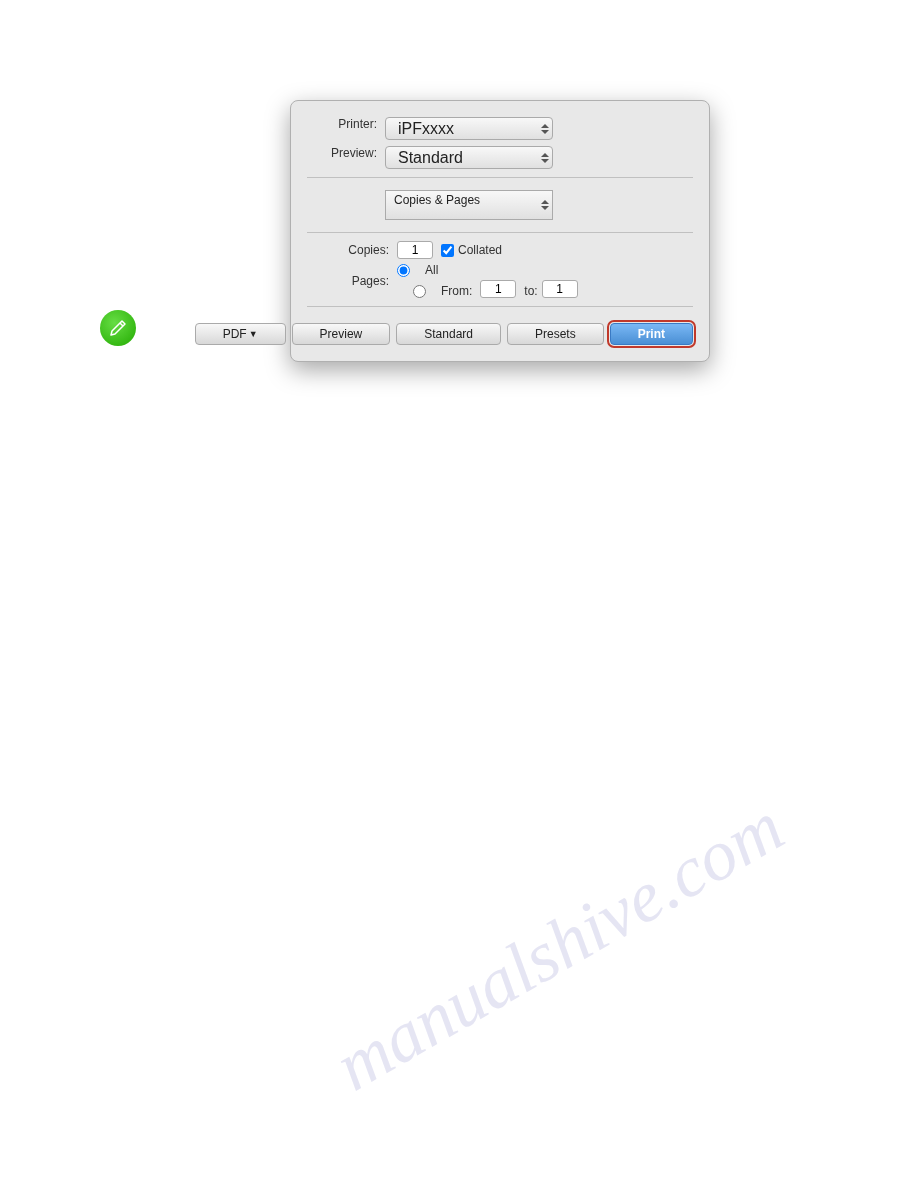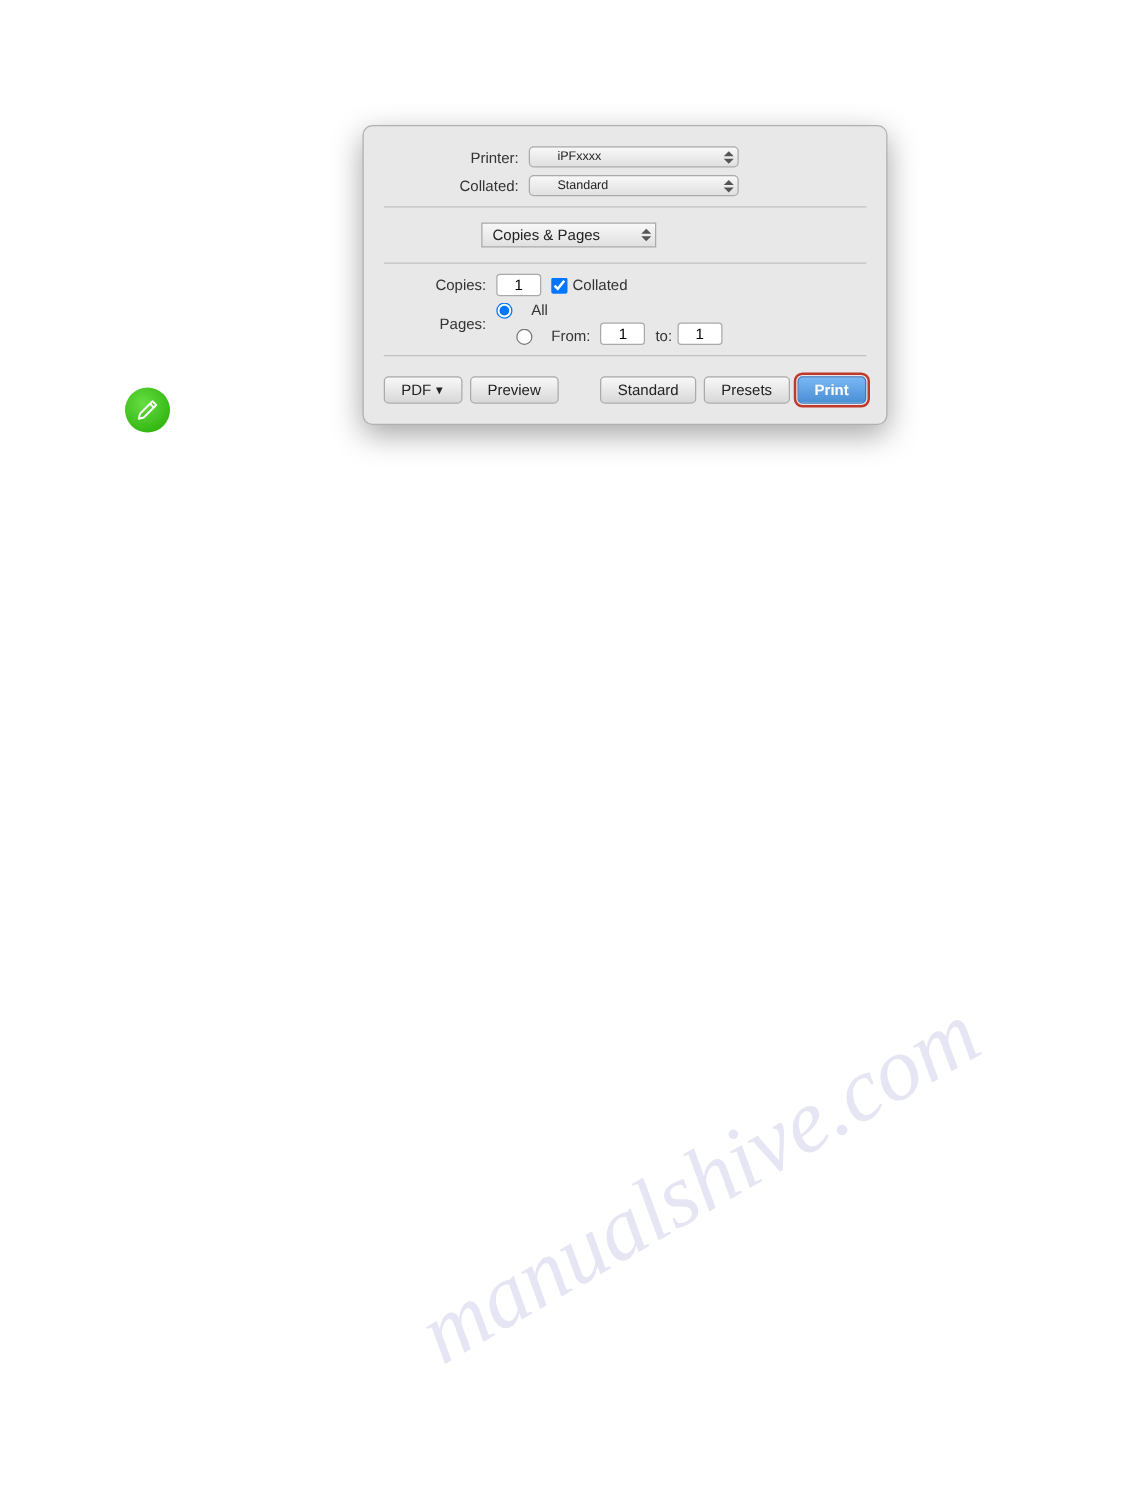"Printer:" .dialog-row { align-items: center -> none; margin-left: 38px -> none }
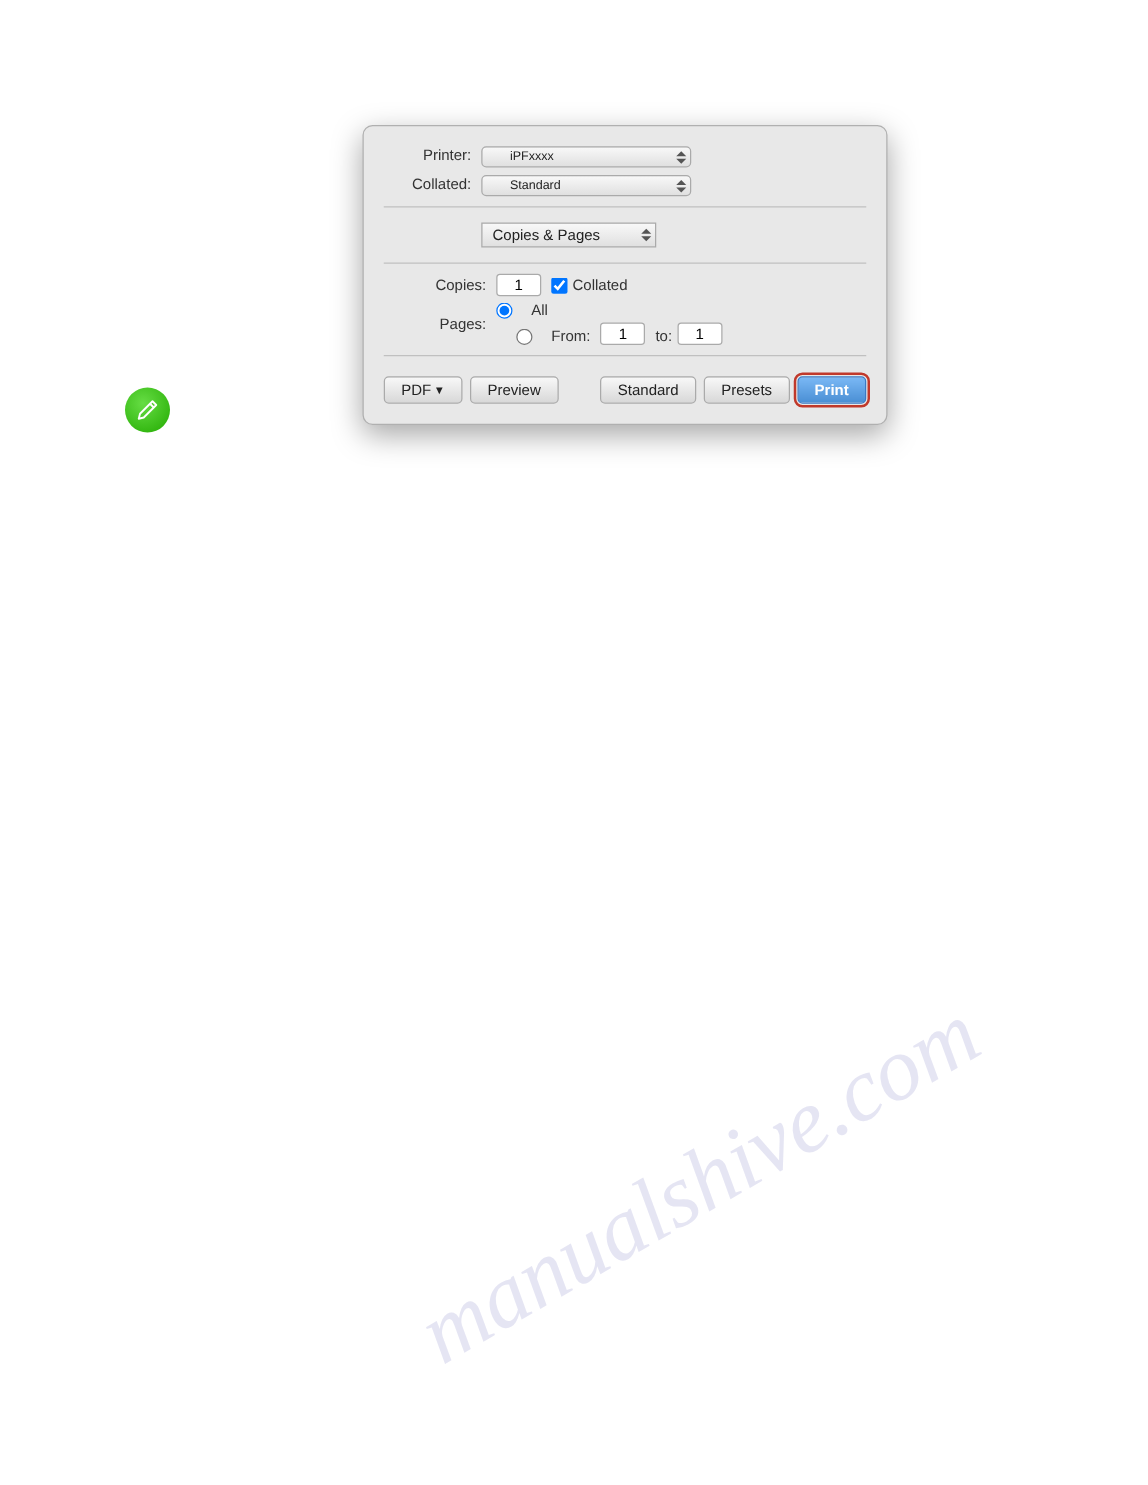"iPFxxxx" .mac-select { font-size: 10px -> 16px; padding: 2px 24px 2px 22px -> 2px 24px 2px 12px }
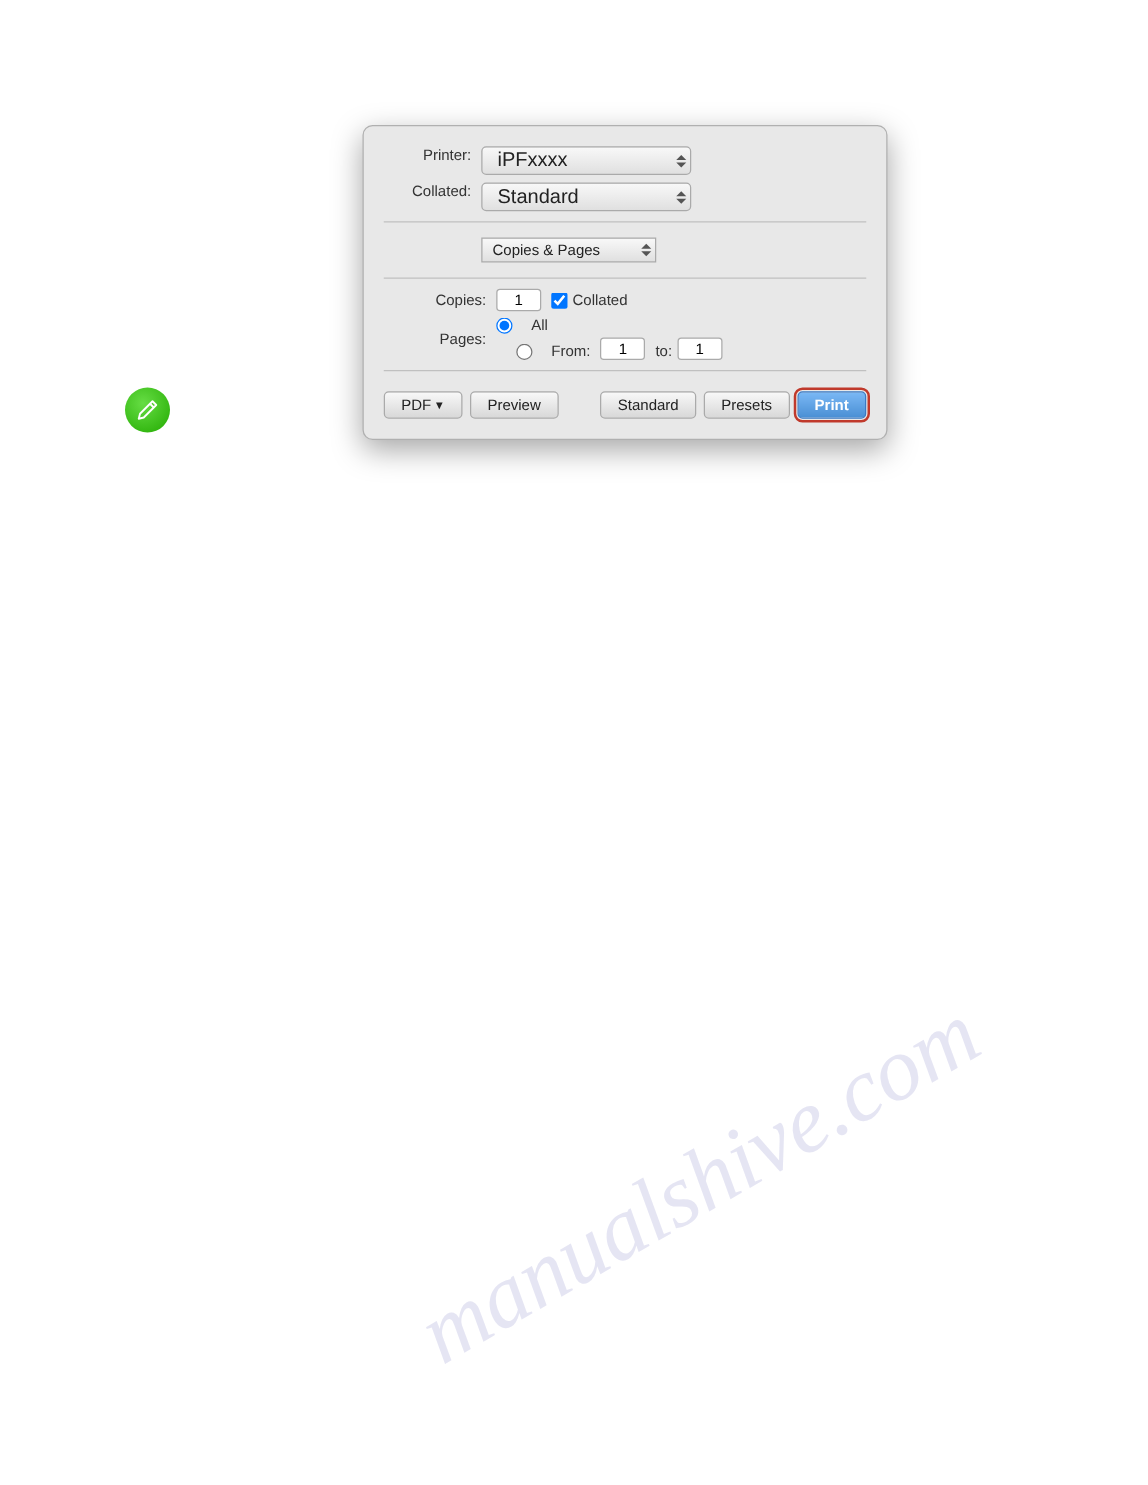"Collated:" span.dialog-label { text: Collated -> Preview }
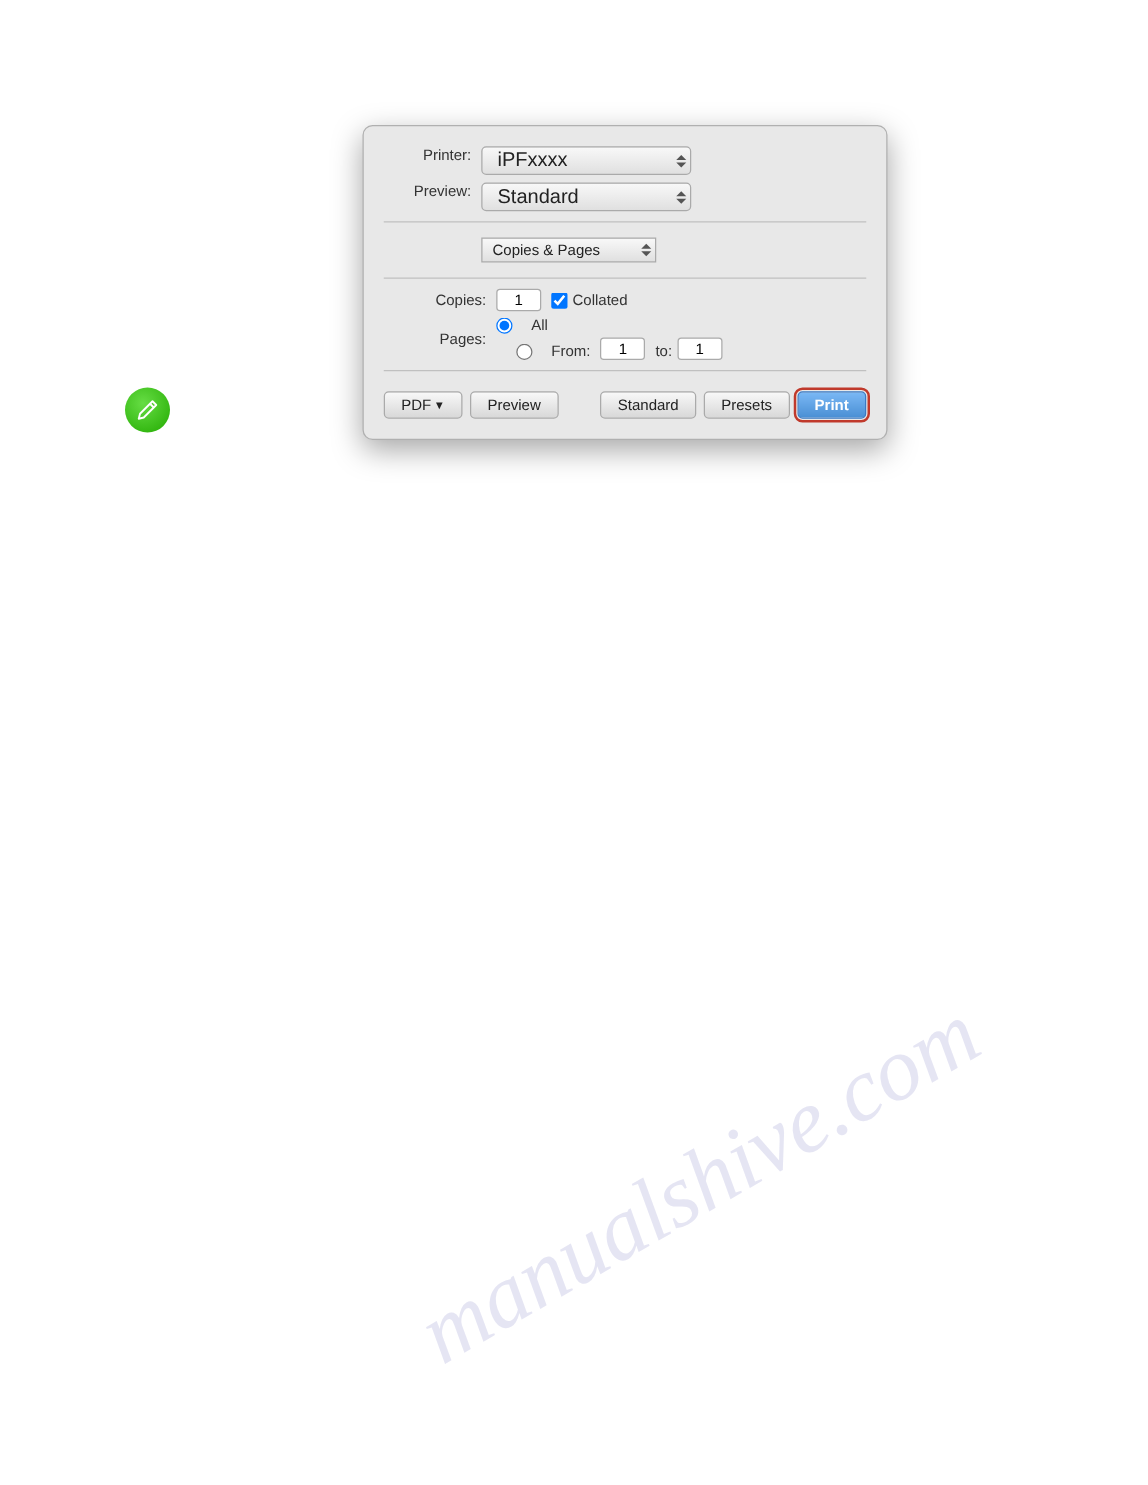"Copies & Pages" .copies-pages-select { padding: 2px 24px 2px 8px -> 2px 24px 12px 8px; width: 140px -> 168px }
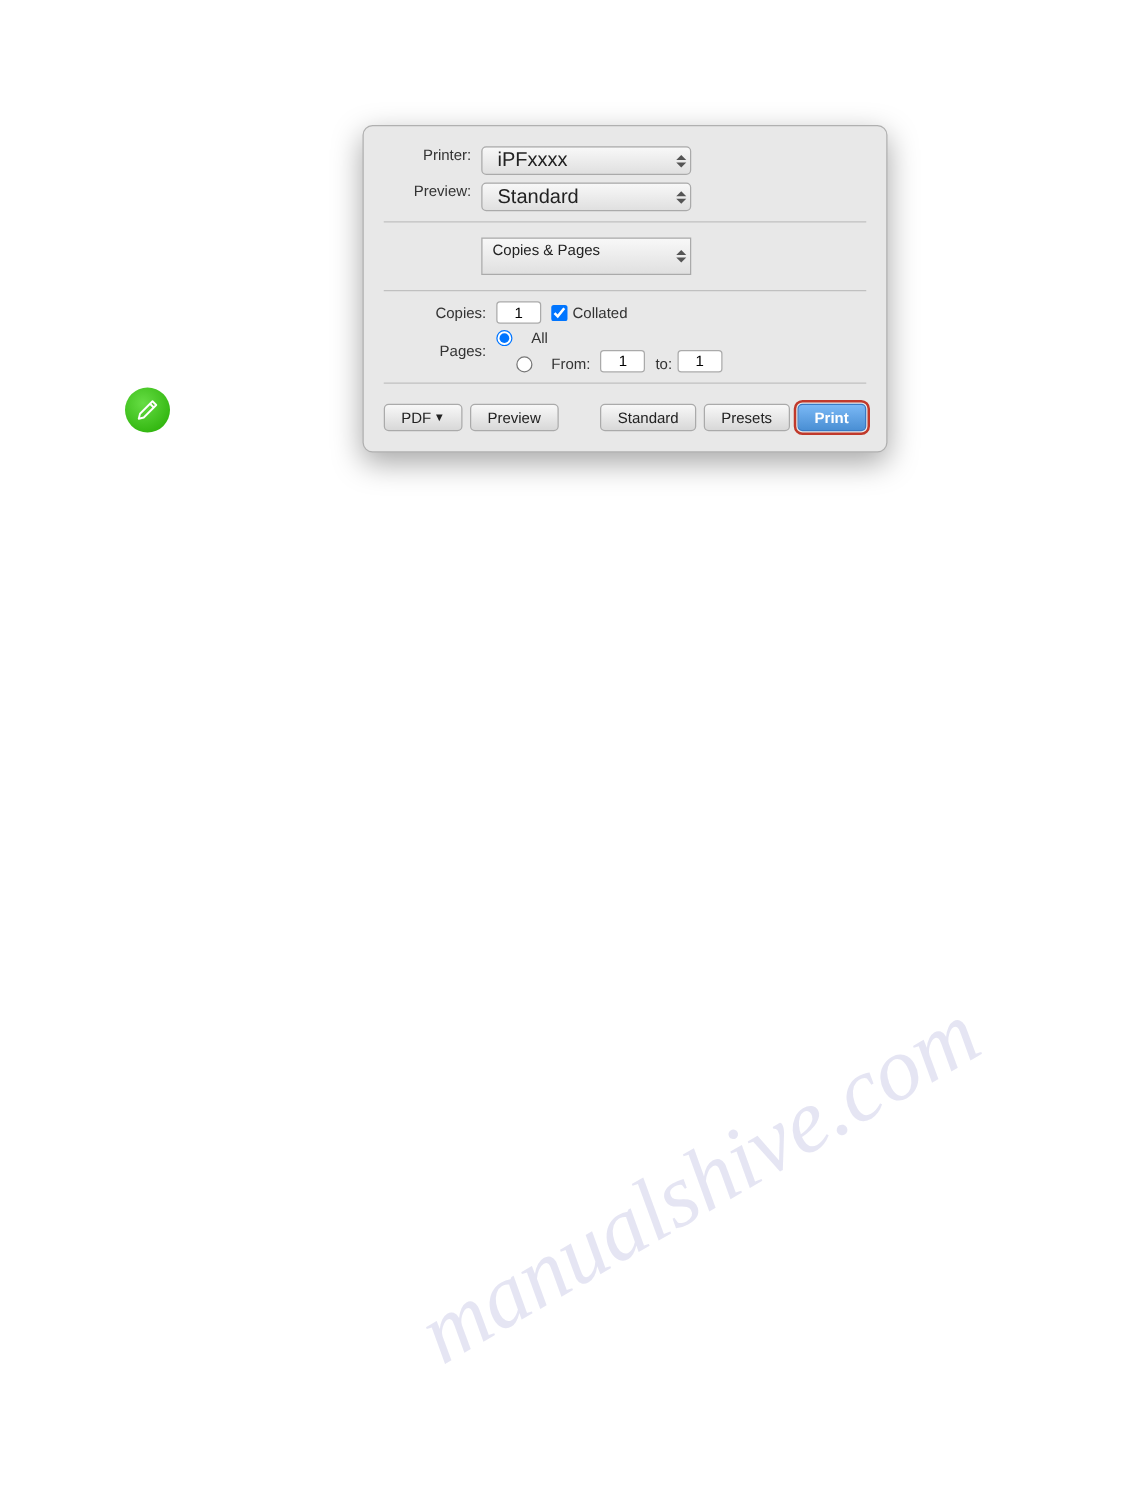"PDF" .mac-button { padding: 3px 13px -> 3px 27px }
